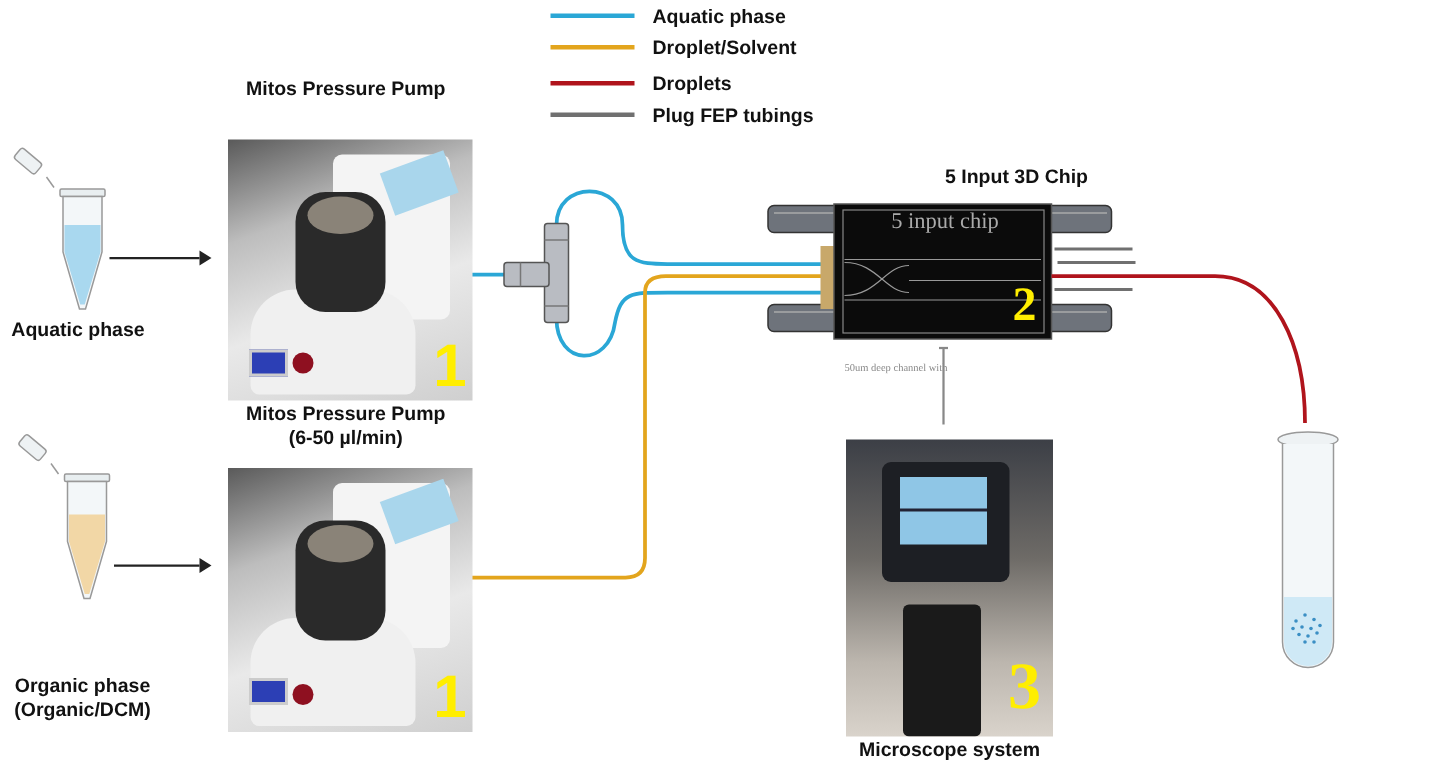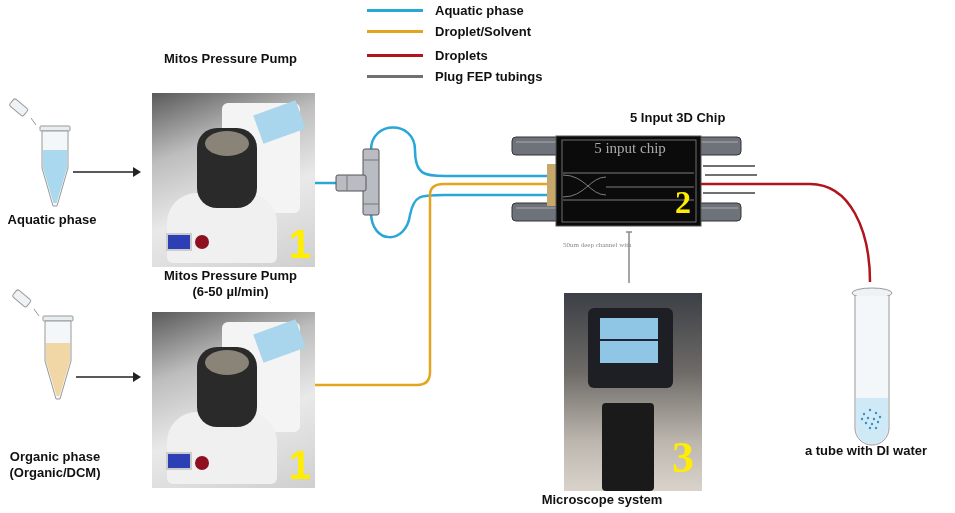"a tube with DI water" div { html: <div>a tube with DI water</div> -> none }
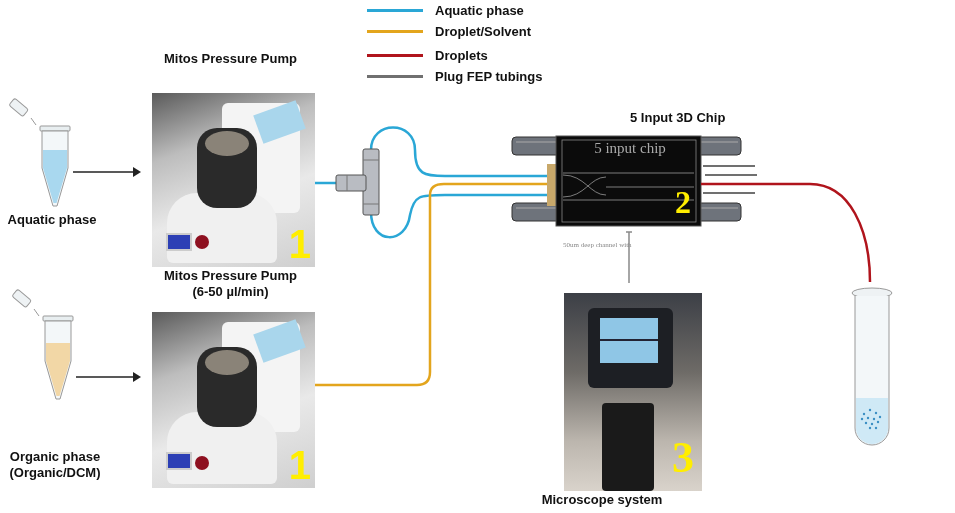"Microscope system" div.lbl { left: 532px -> 563px }
